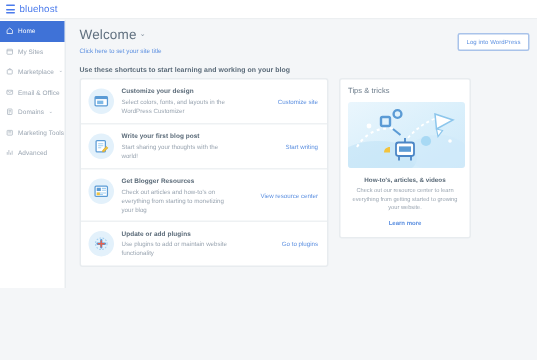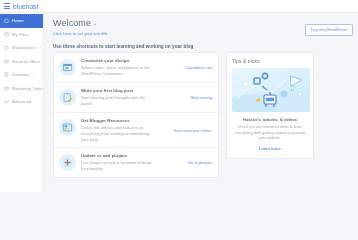"Welcome" .welcome-row { align-items: flex-end -> center }
